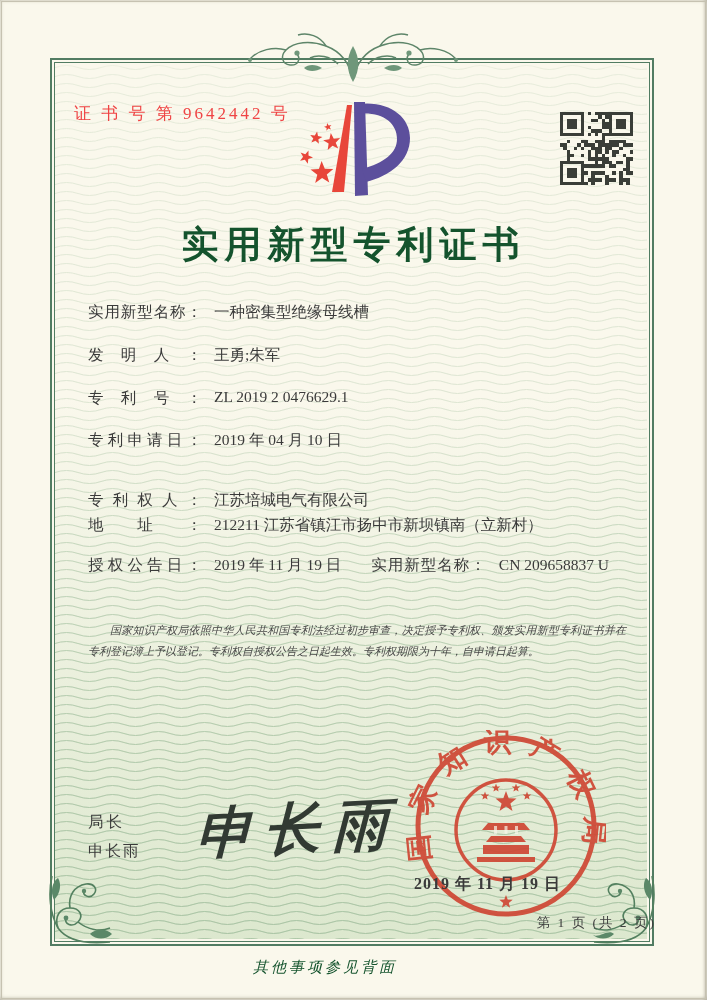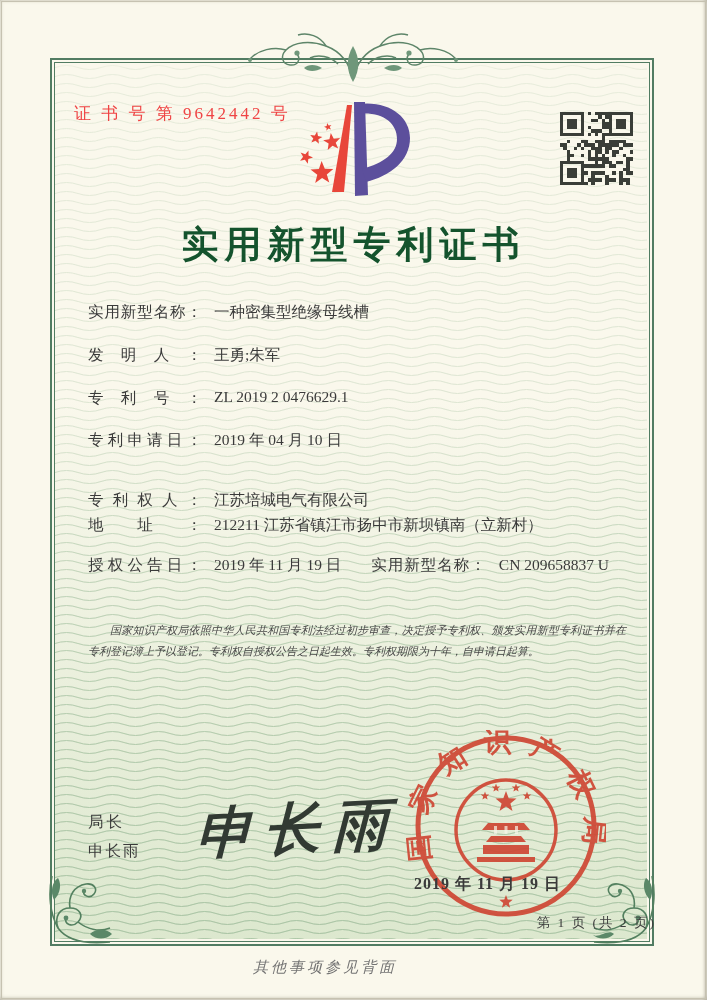"其他事项参见背面" .back-note { color: #737373 -> #14532d }
